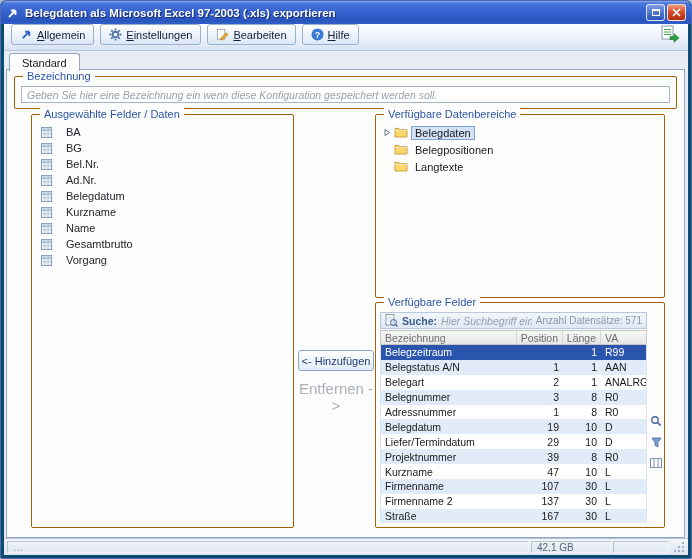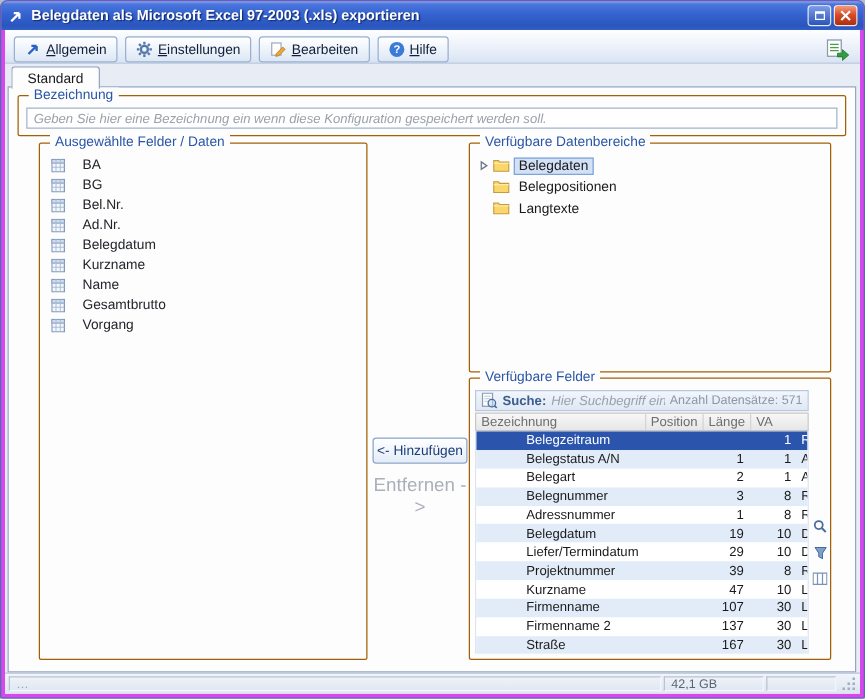"Belegdaten als Microsoft Excel 97-2003" .window { background: #d946ef -> #0c4a6e }
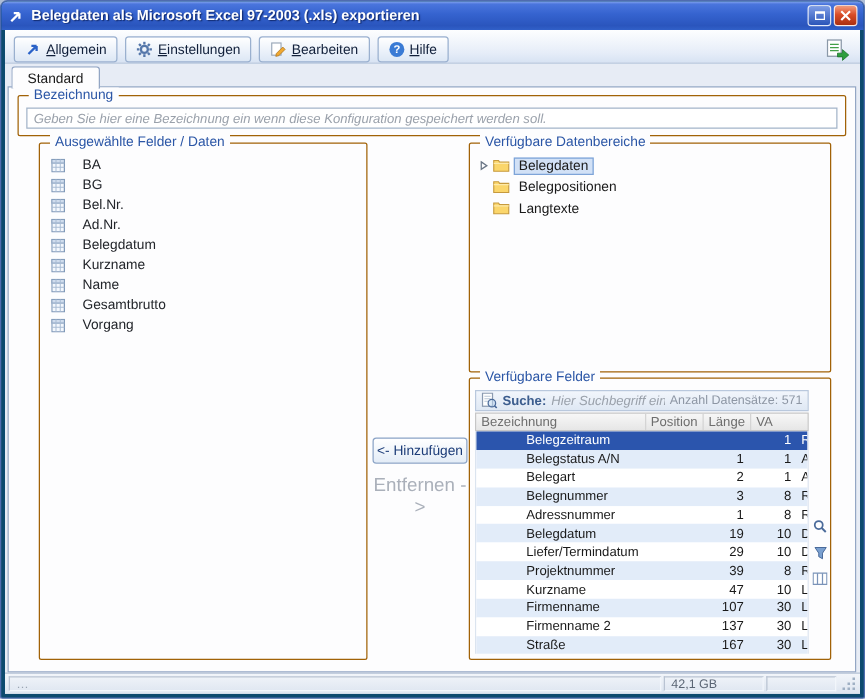"Allgemein" .toolbar { align-items: flex-end -> flex-start }
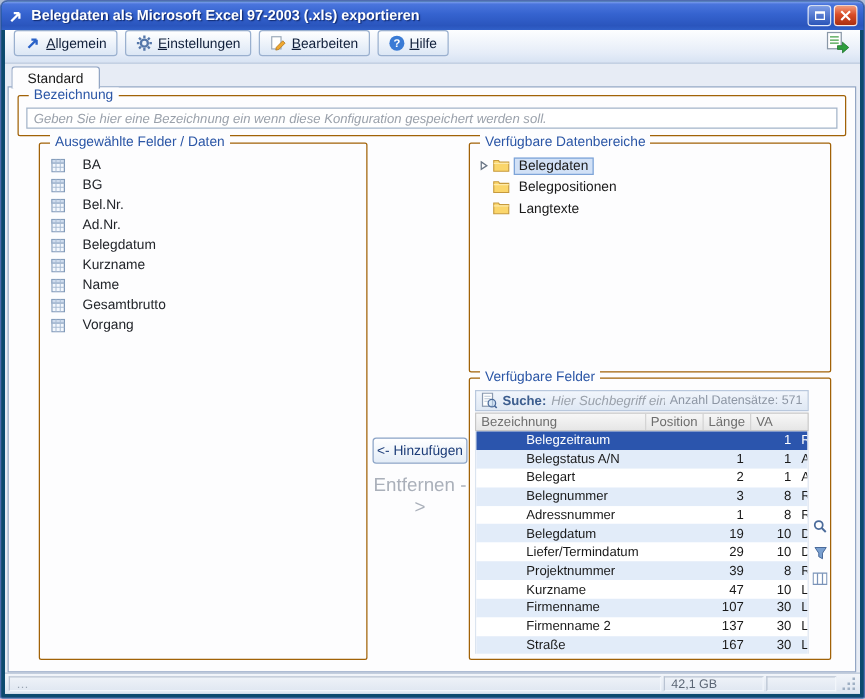"Belegzeitraum" .c-bez { margin-left: 36px -> none }
